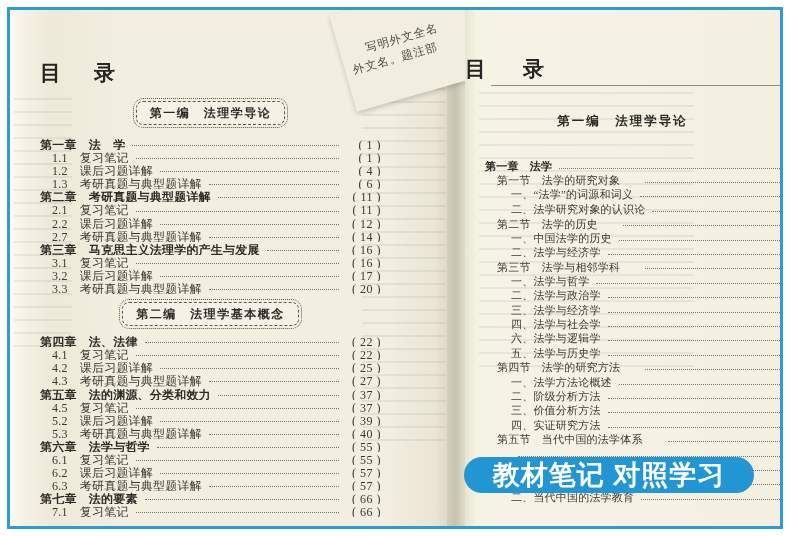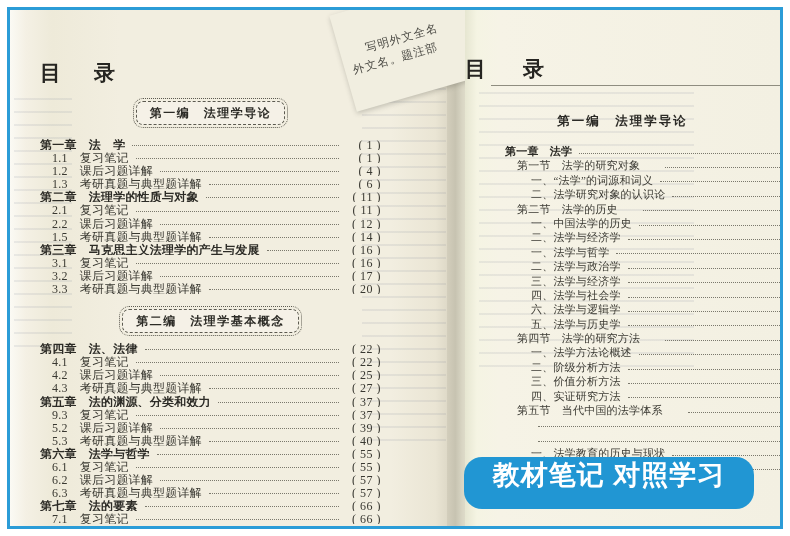"第一章 法学" .rp-list { margin-top: 15px -> 30px; padding-left: 40px -> 20px }
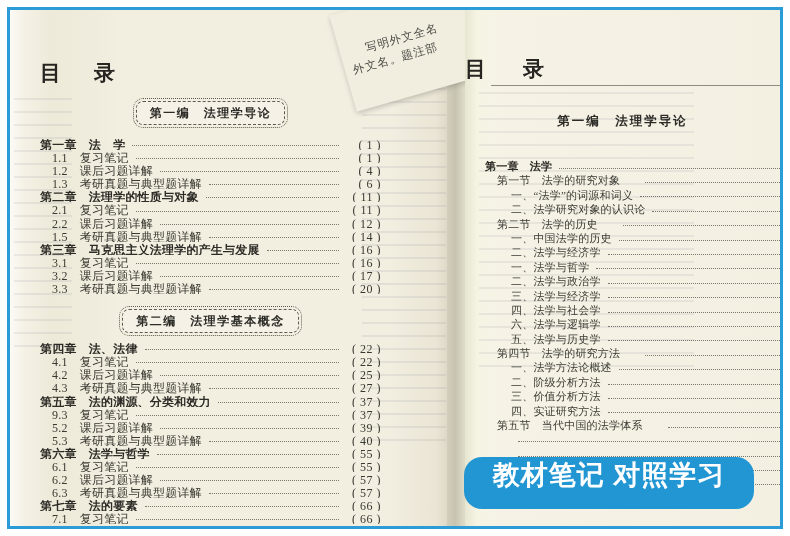"第二章 法理学的性质与对象" span.lbl { text: 法理学的性质与对象 -> 考研真题与典型题详解 }
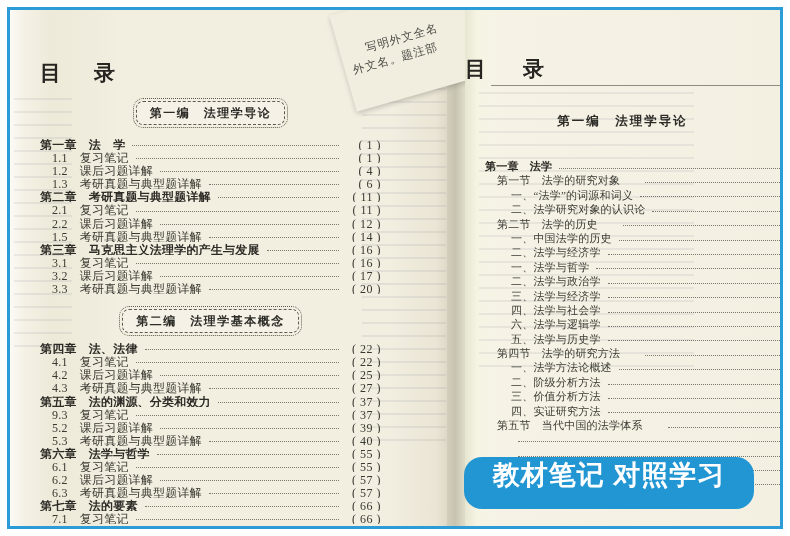"一、“法学”的词源和词义" .lv-item { align-items: none -> center }
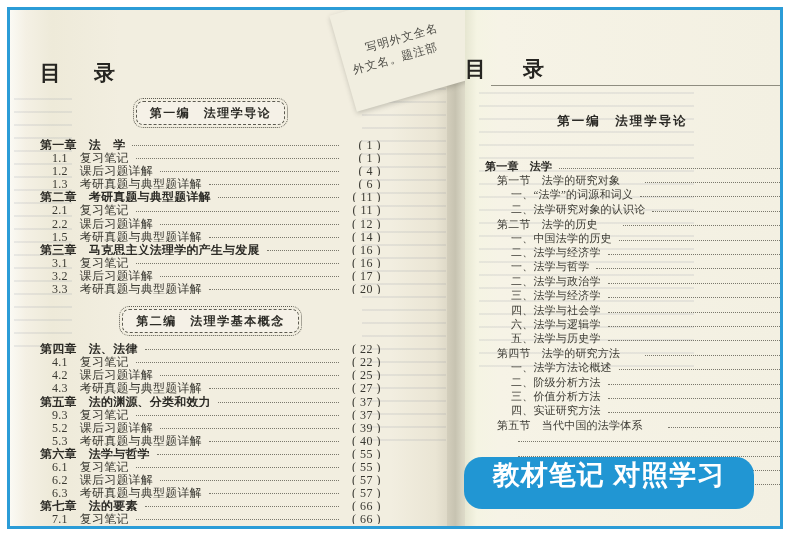"1.5 考研真题与典型题详解" span.lbl { text: 1.5 -> 2.7 }
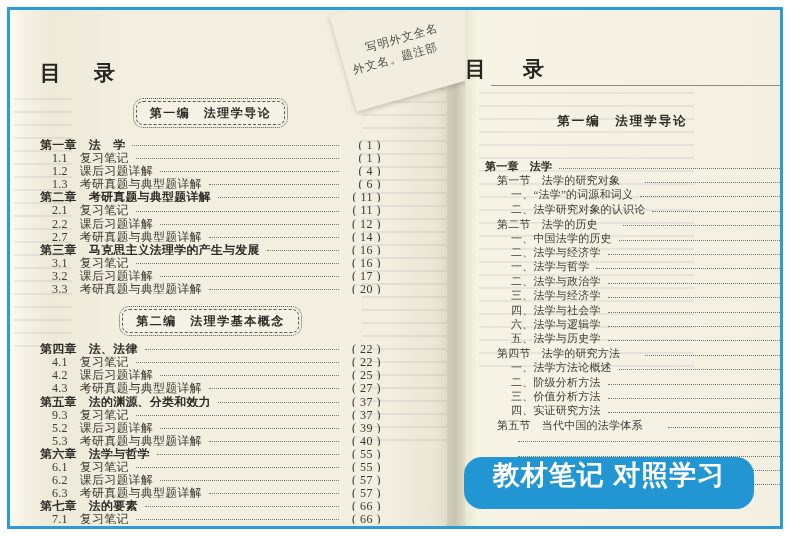"第三节 法学与相邻学科" div.row { html: none -> <div> <span>第三节 法学与相邻学科</span> <span></span> </div> }
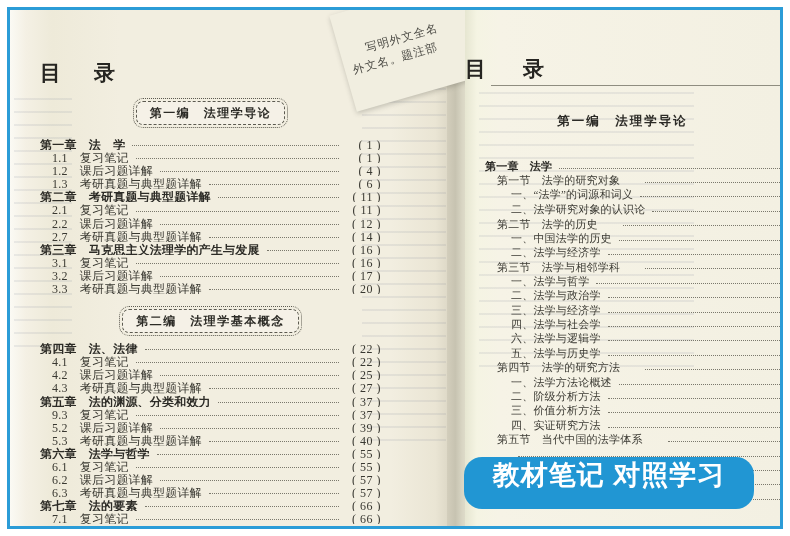"第二编 法理学基本概念" .part-box.second { margin: 15px auto 8px auto -> 8px auto 8px auto }
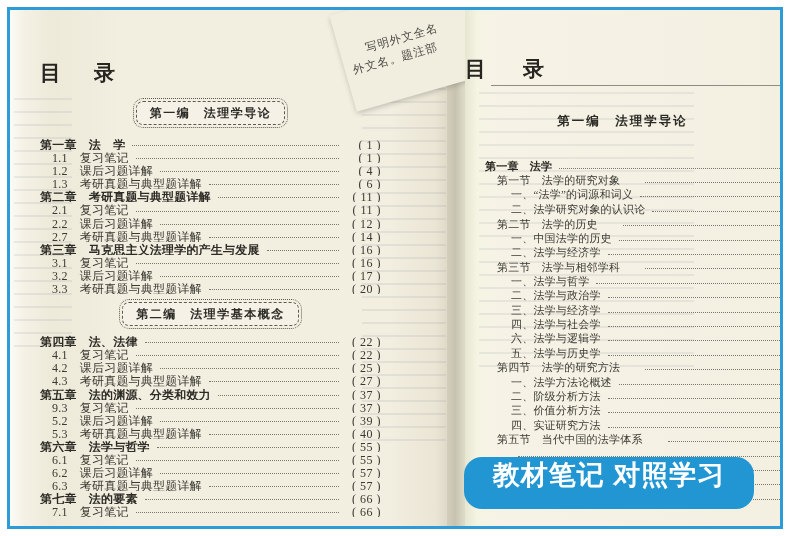"9.3 复习笔记" span.lbl { text: 9.3 -> 4.5 }
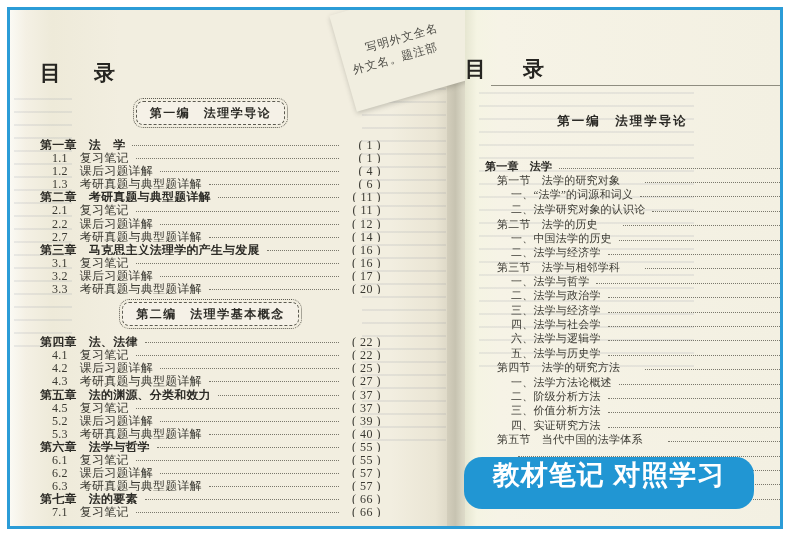"教材笔记 对照学习" .banner { height: 52px -> 36px }
